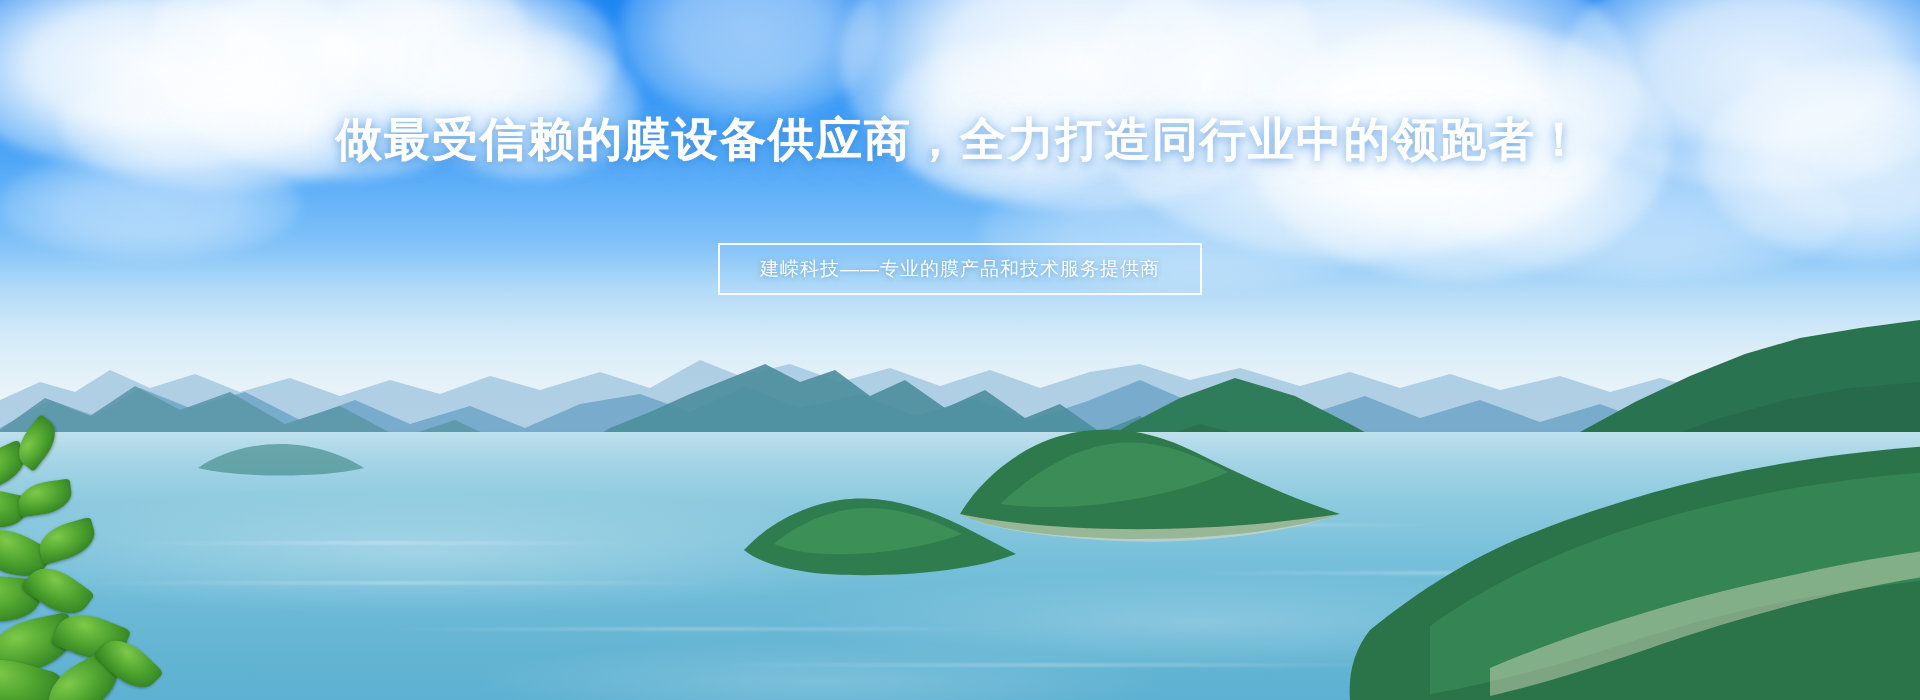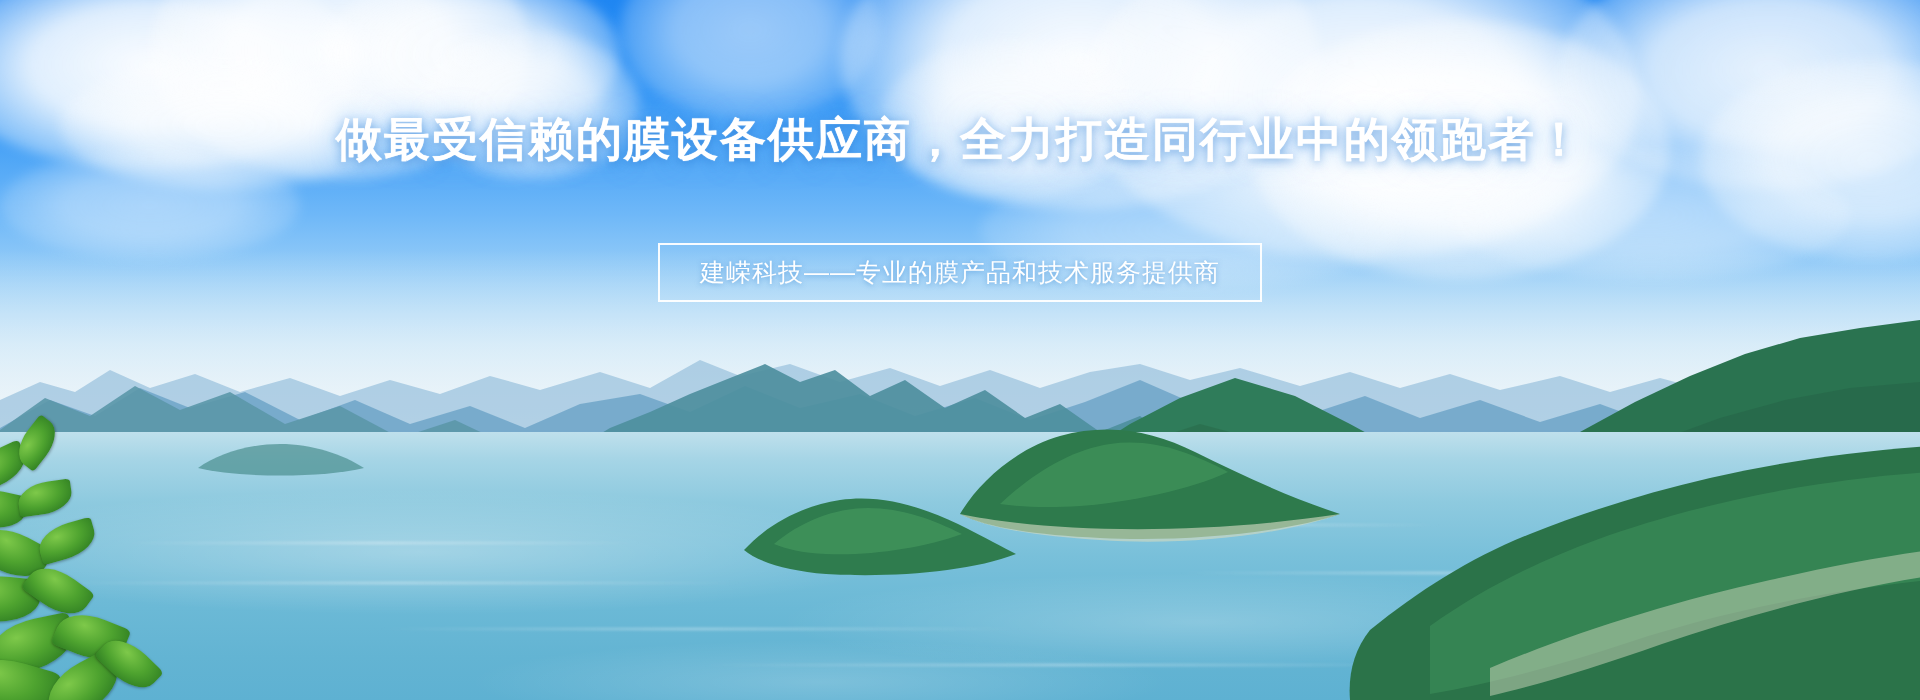"建嵘科技——专业的膜产品和技术服务提供商" .tagline { font-size: 25px -> 19px }
